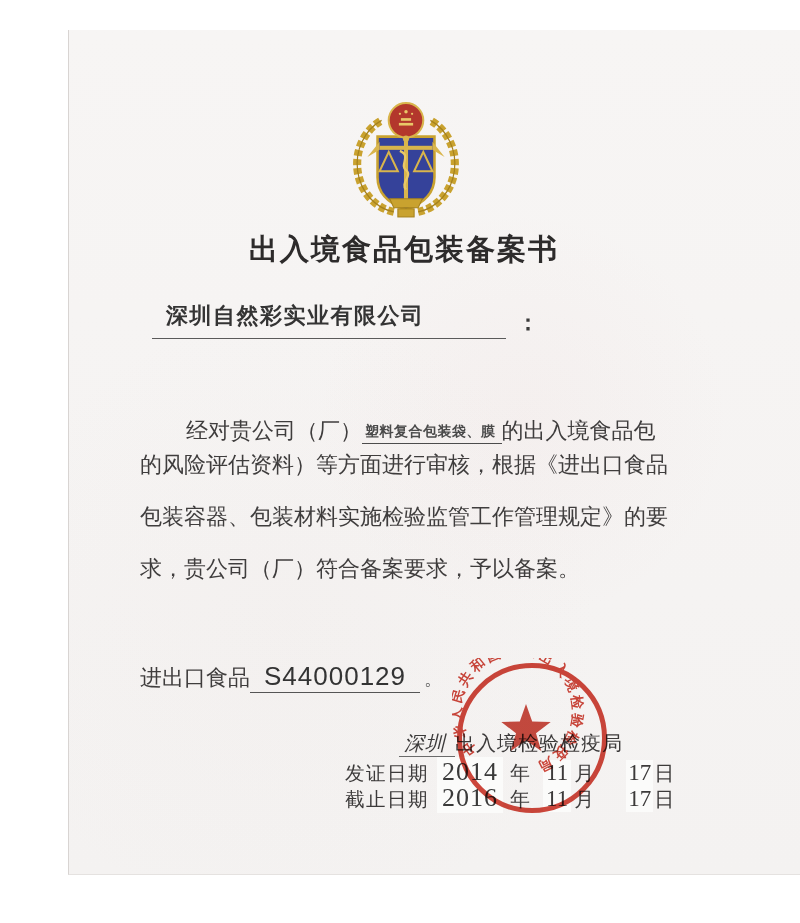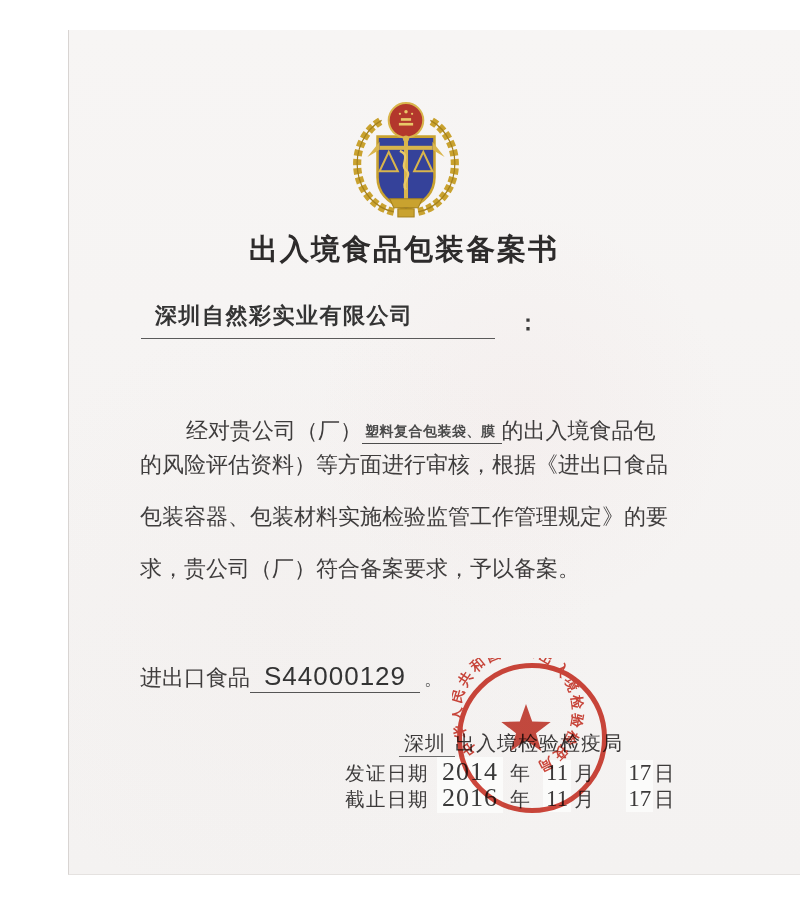"深圳自然彩实业有限公司" .company-row { left: 72px -> 83px }
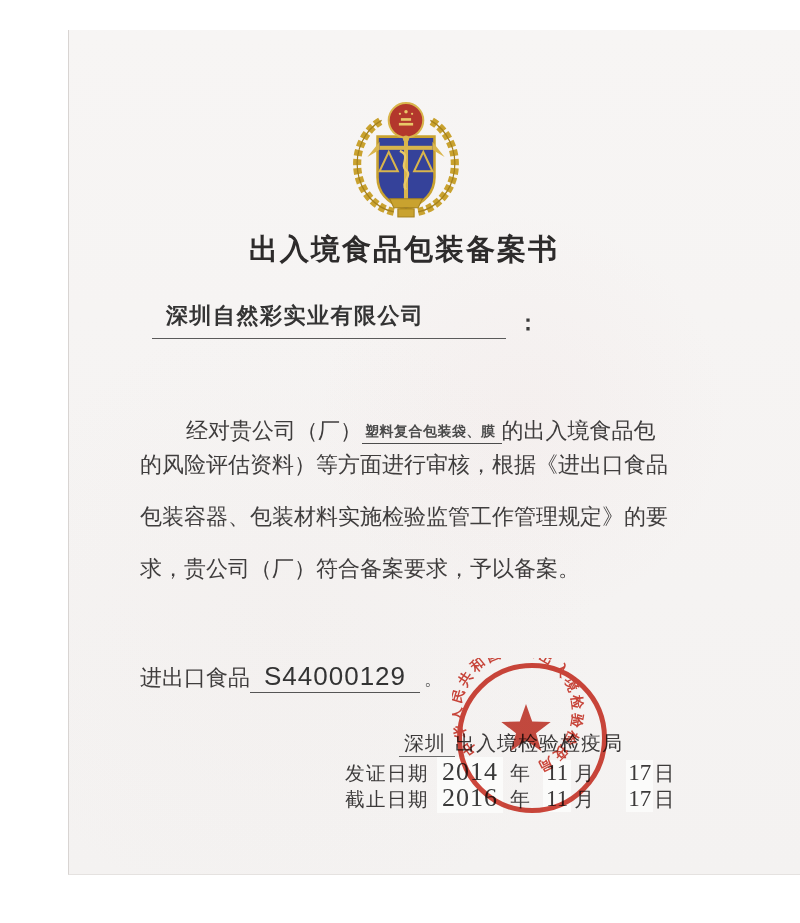"深圳" .authority-city { font-style: none -> italic }
